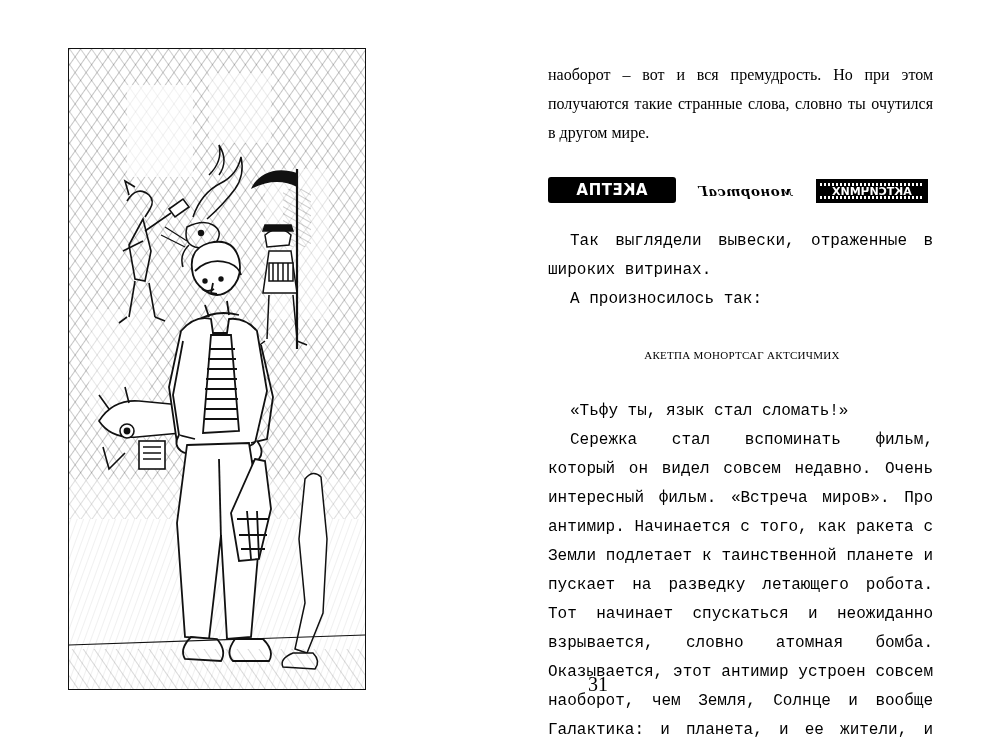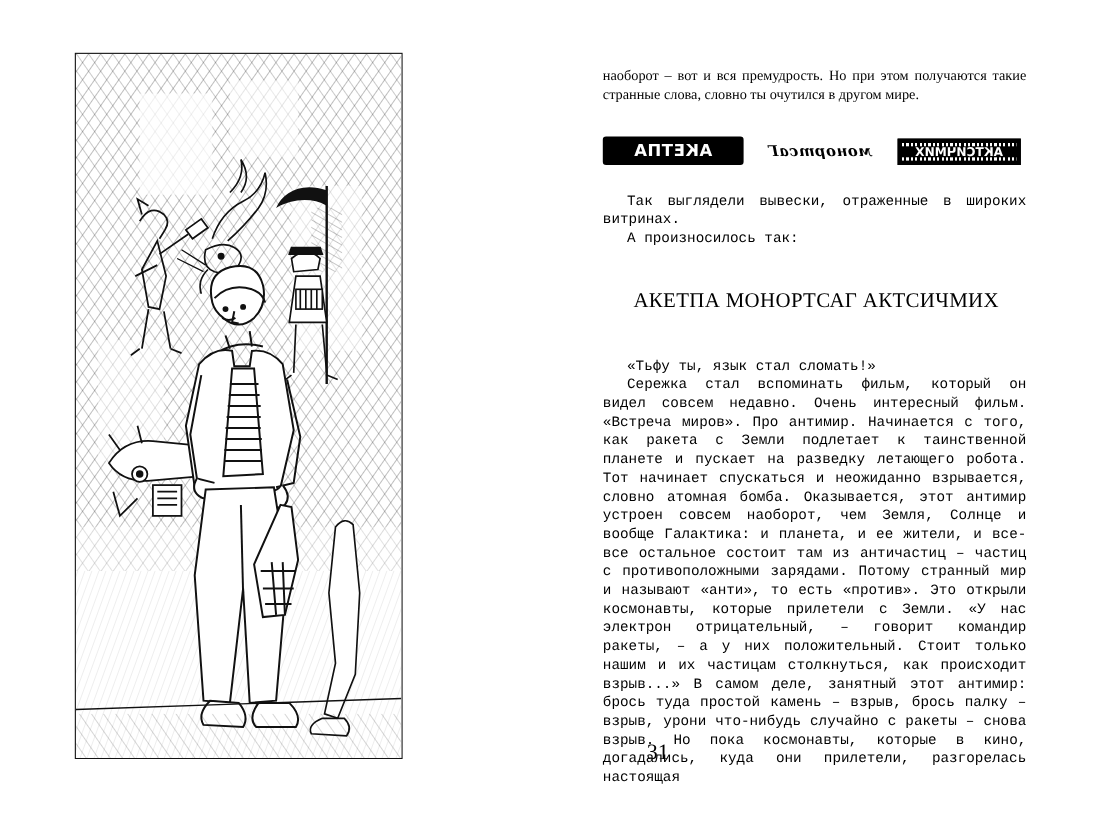"наоборот – вот и вся" .para { font-size: 13px -> 16px; line-height: 17px -> 29px }
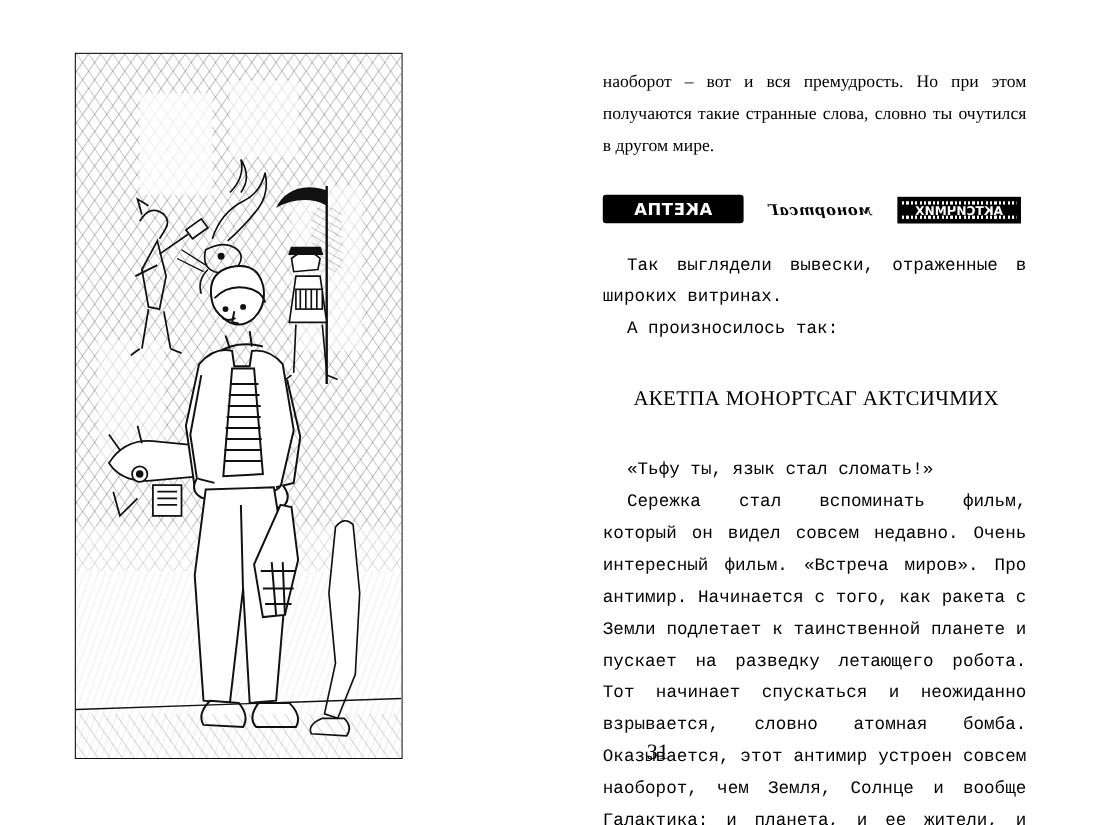"АКЕТПА МОНОРТСАГ АКТСИЧМИХ" .centered { font-size: 19px -> 11px }
